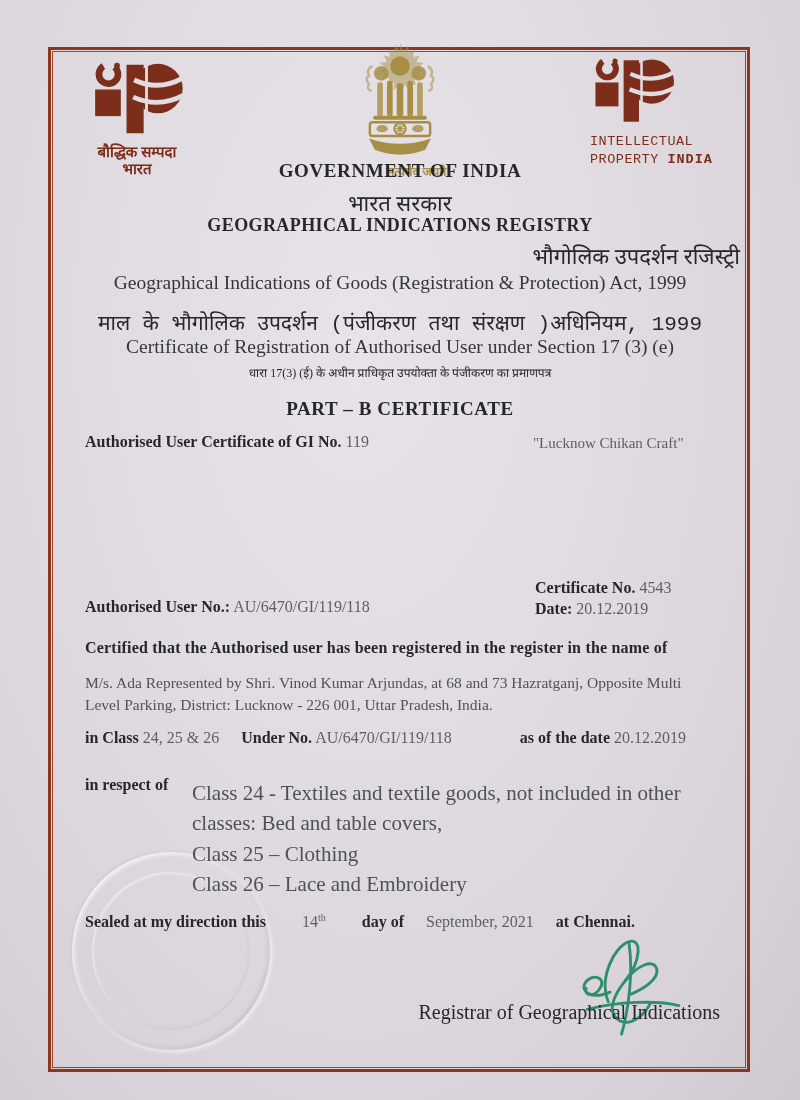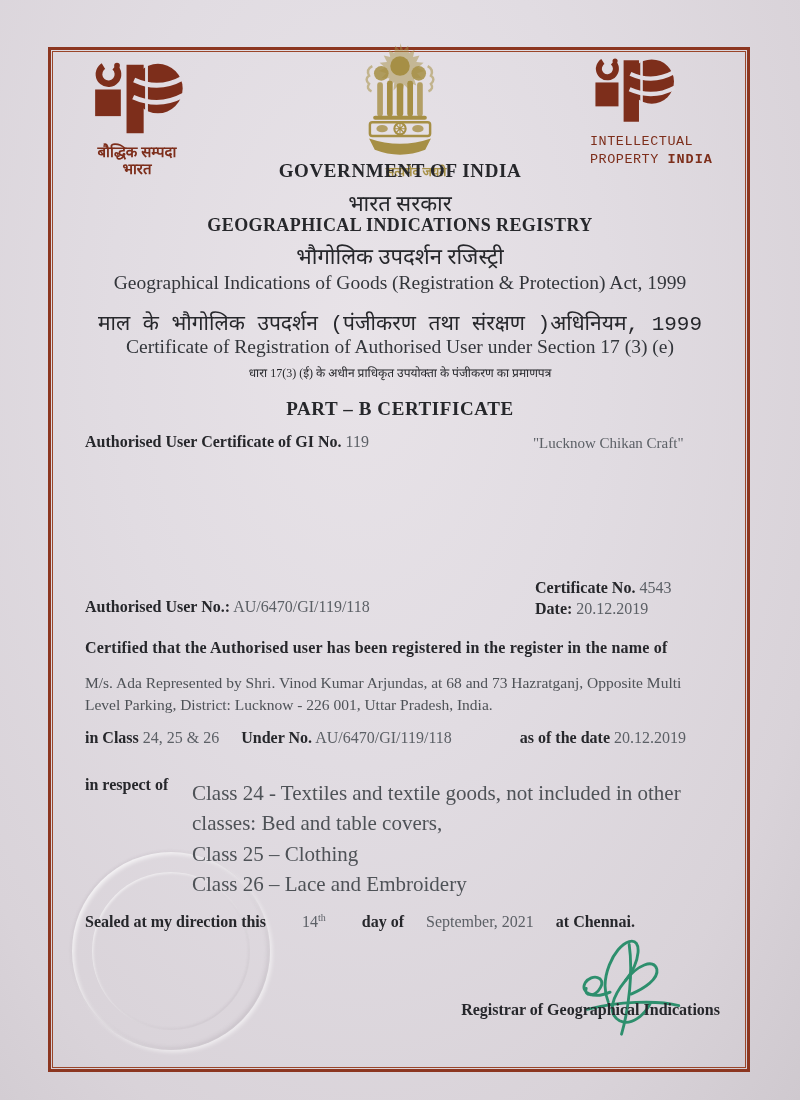"भौगोलिक उपदर्शन रजिस्ट्री" .h-reg-hi { text-align: none -> right }
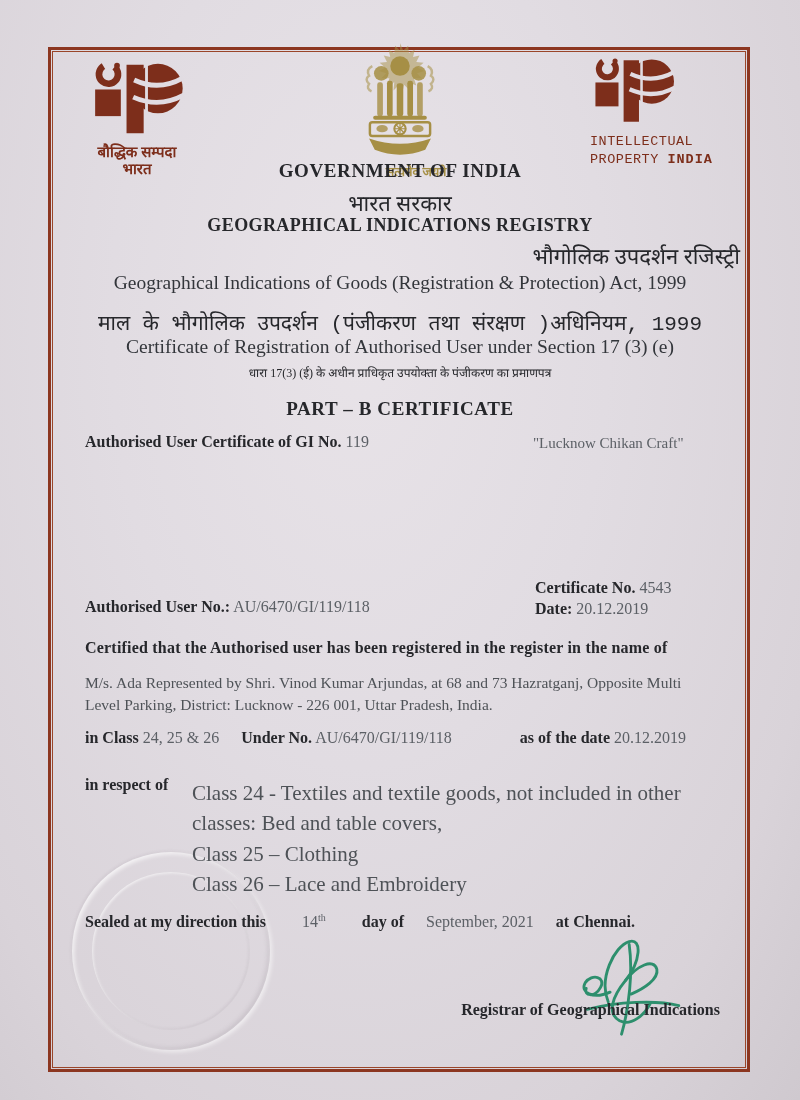"Registrar of Geographical Indications" .registrar { font-size: 16px -> 20px; font-weight: bold -> normal }
